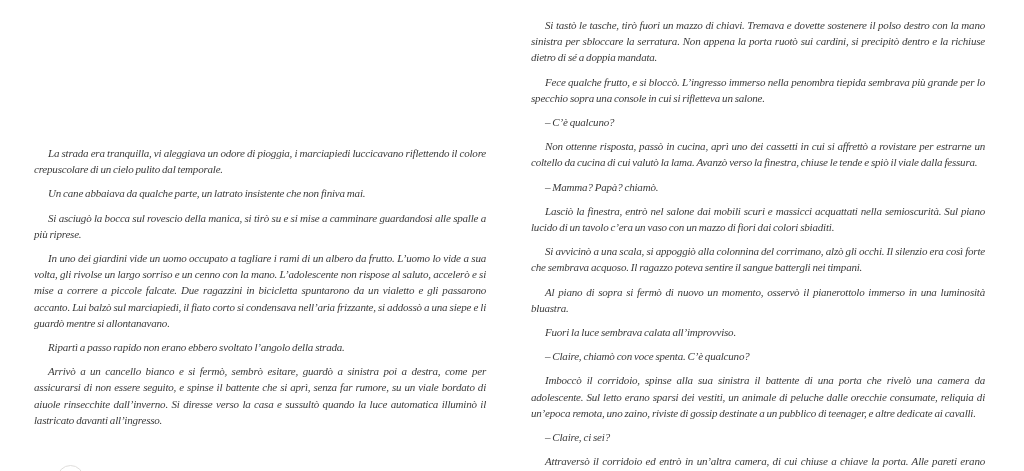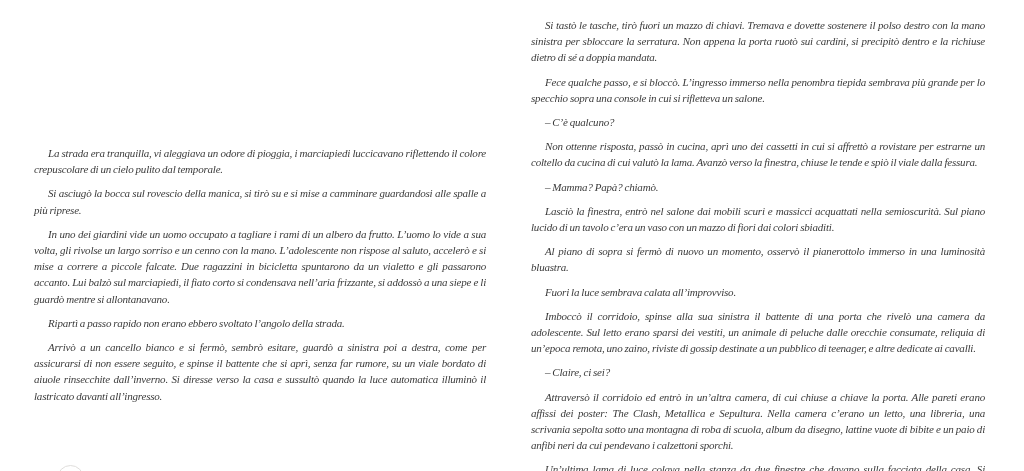"Fece qualche passo, e si" p.para { text: passo -> frutto }
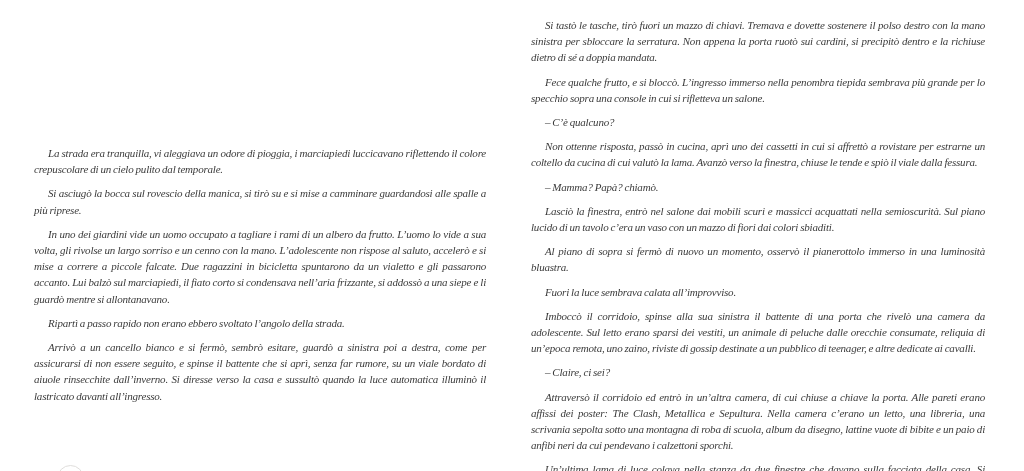"Un cane abbaiava da qualche" p.para { html: none -> <p>Un cane abbaiava da qualche parte, un latrato insistente che non finiva mai.</p> }
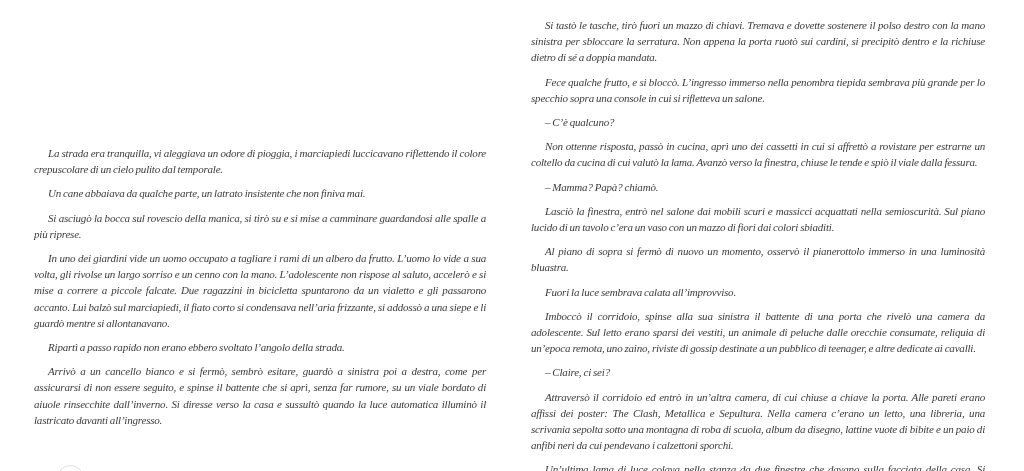"Si avvicinò a una scala," p.para { html: none -> <p>Si avvicinò a una scala, si appoggiò alla colonnina del corrimano, alzò gli occhi. Il silenzio era così forte che sembrava acquoso. Il ragazzo poteva sentire il sangue battergli nei timpani.</p> }
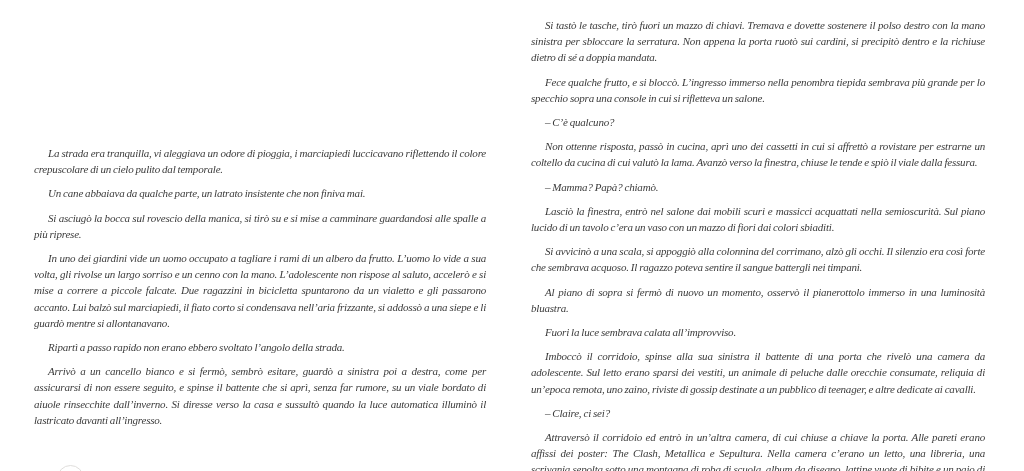"– Claire, chiamò con voce" p.para { html: none -> <p>– Claire, chiamò con voce spenta. C’è qualcuno?</p> }
